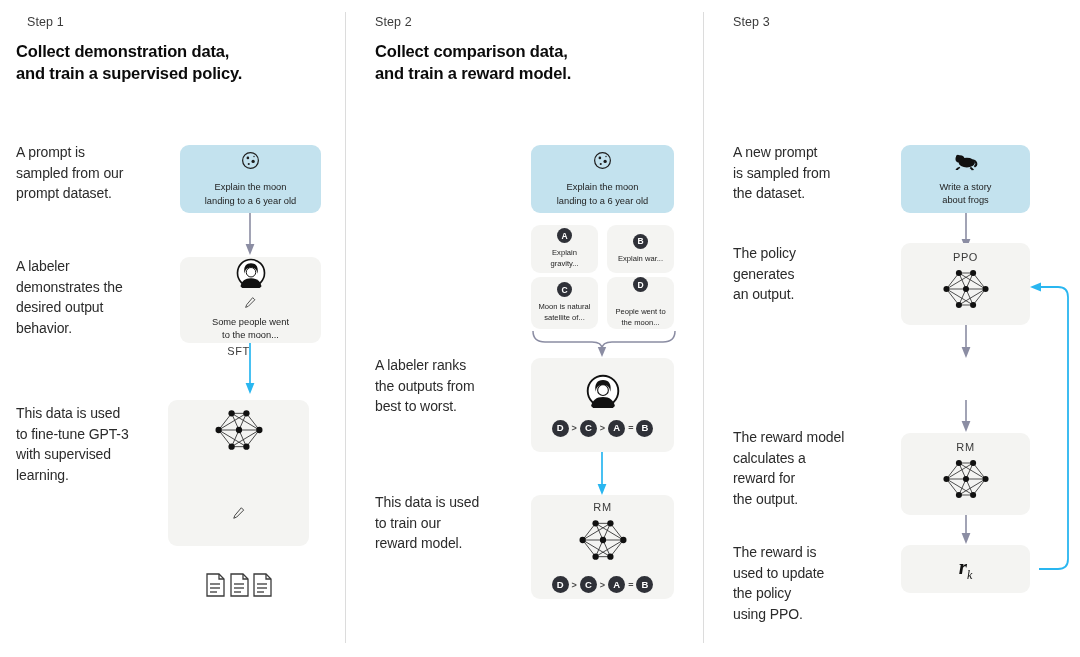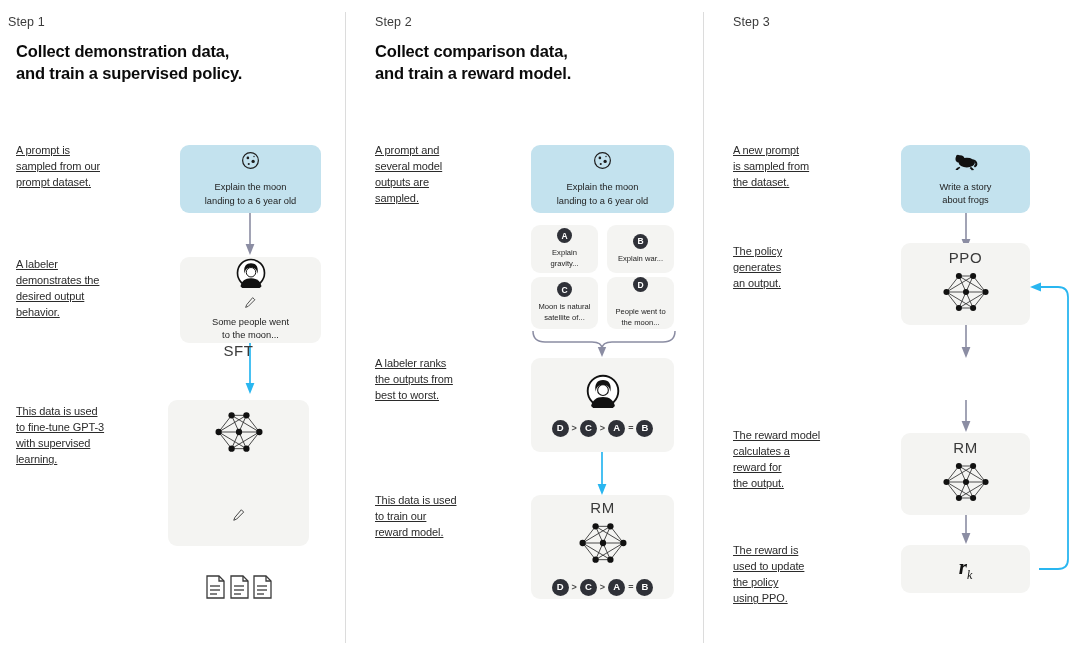"Step 1" div.step-label { left: 8px -> 27px }
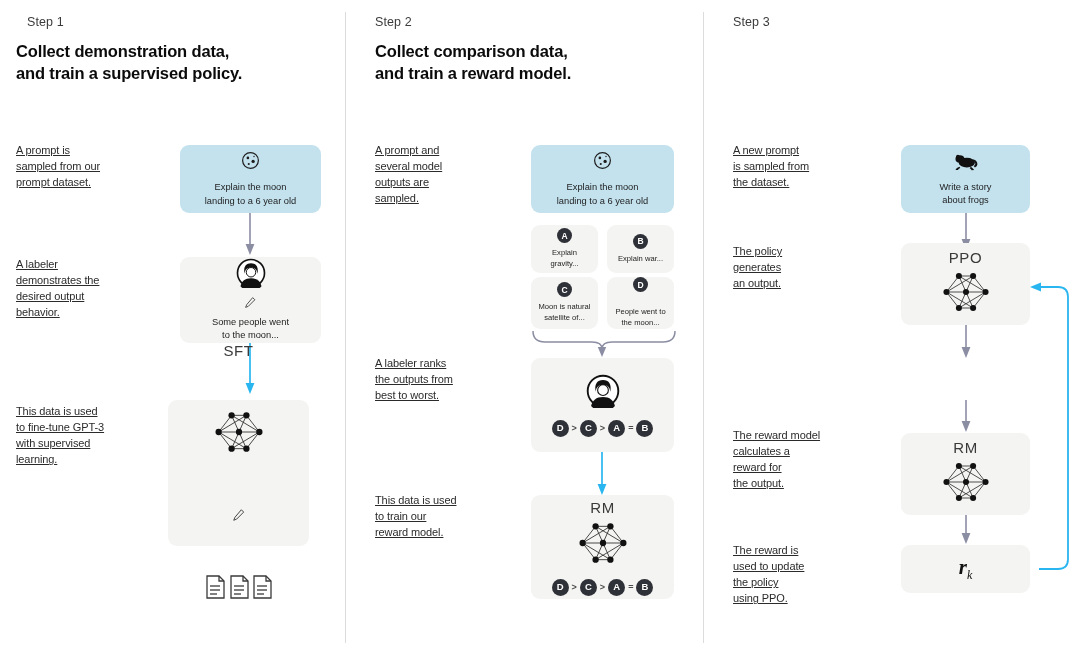"A prompt is" .body-text { font-size: 11px -> 14px; text-decoration: underline -> none }
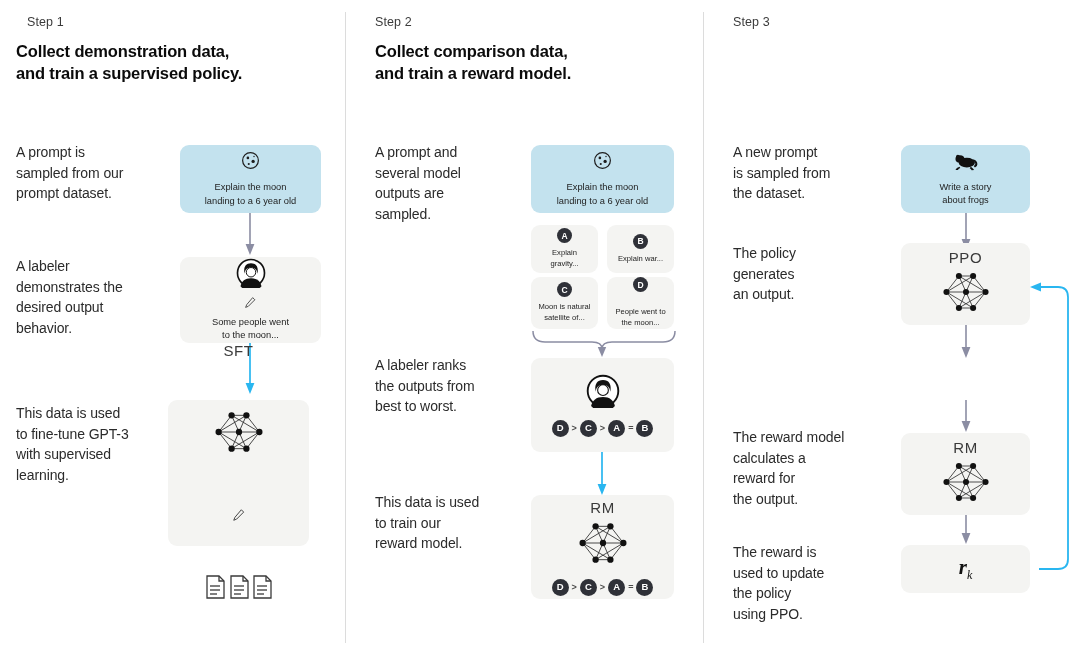"A prompt and" div.body-text { html: <div>A prompt and several model outputs are sampled.</div> -> none }
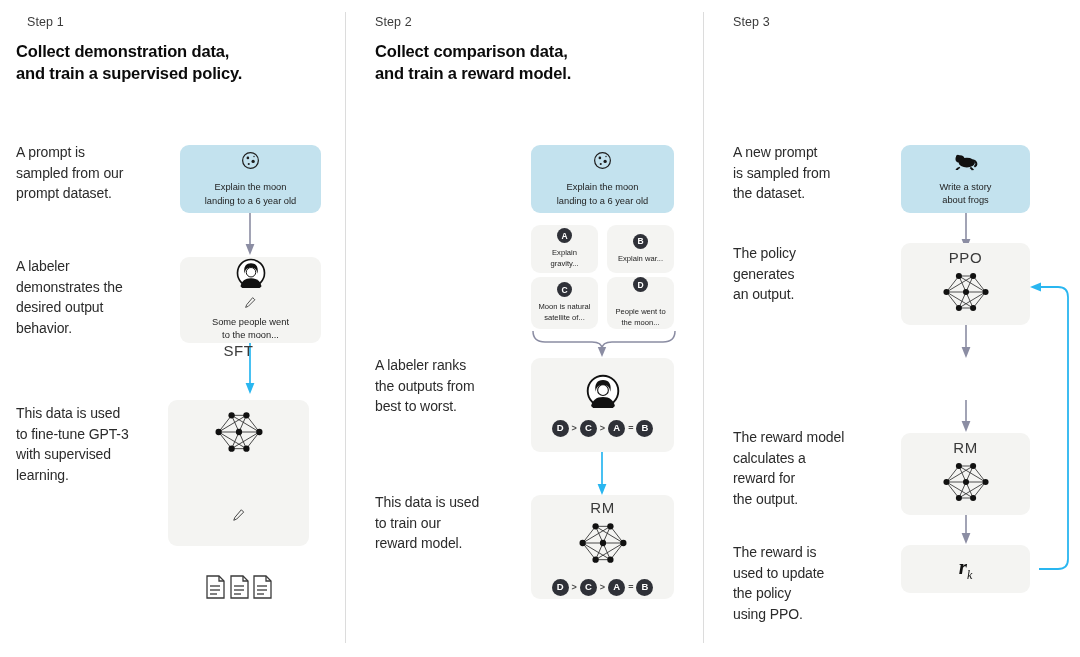"PPO" .card-title { font-size: 15px -> 11px }
